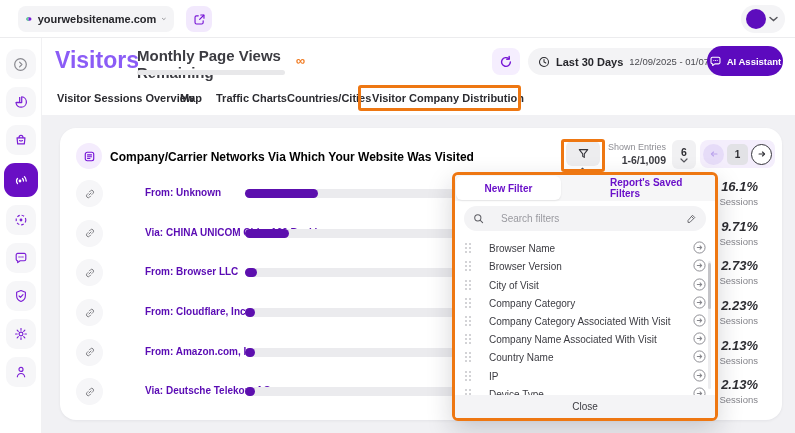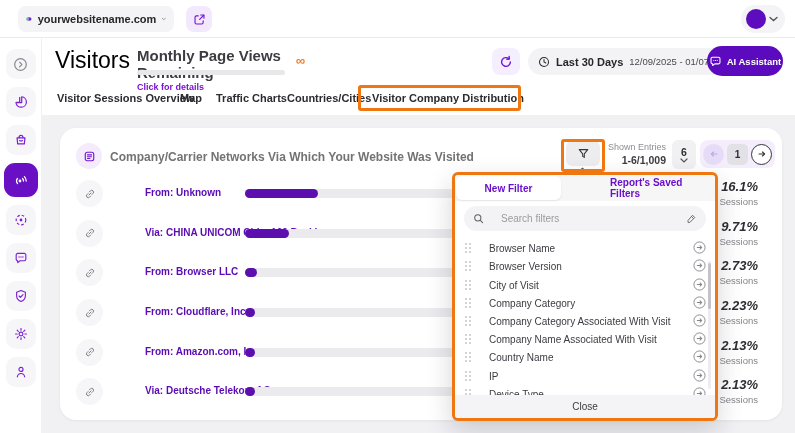"Visitors" .page-title { color: #000000 -> #8b5cf6; font-weight: 400 -> 700 }
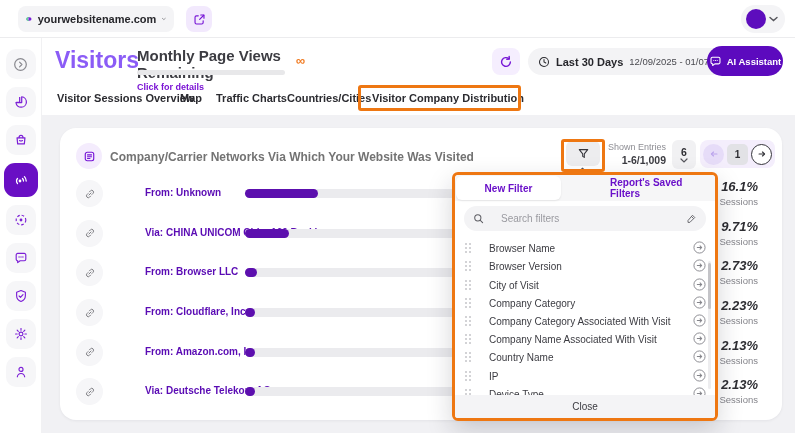"Click for details" div.quota-link { html: <div>Click for details</div> -> none }
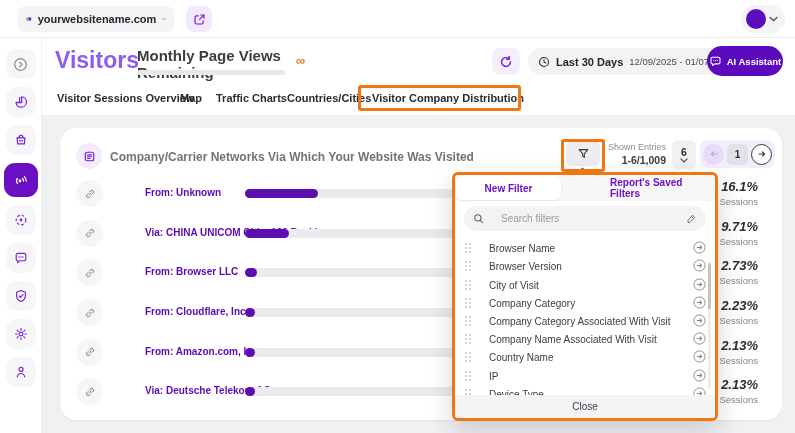"Company/Carrier Networks Via Which Your" .card-title { color: #737373 -> #000000 }
